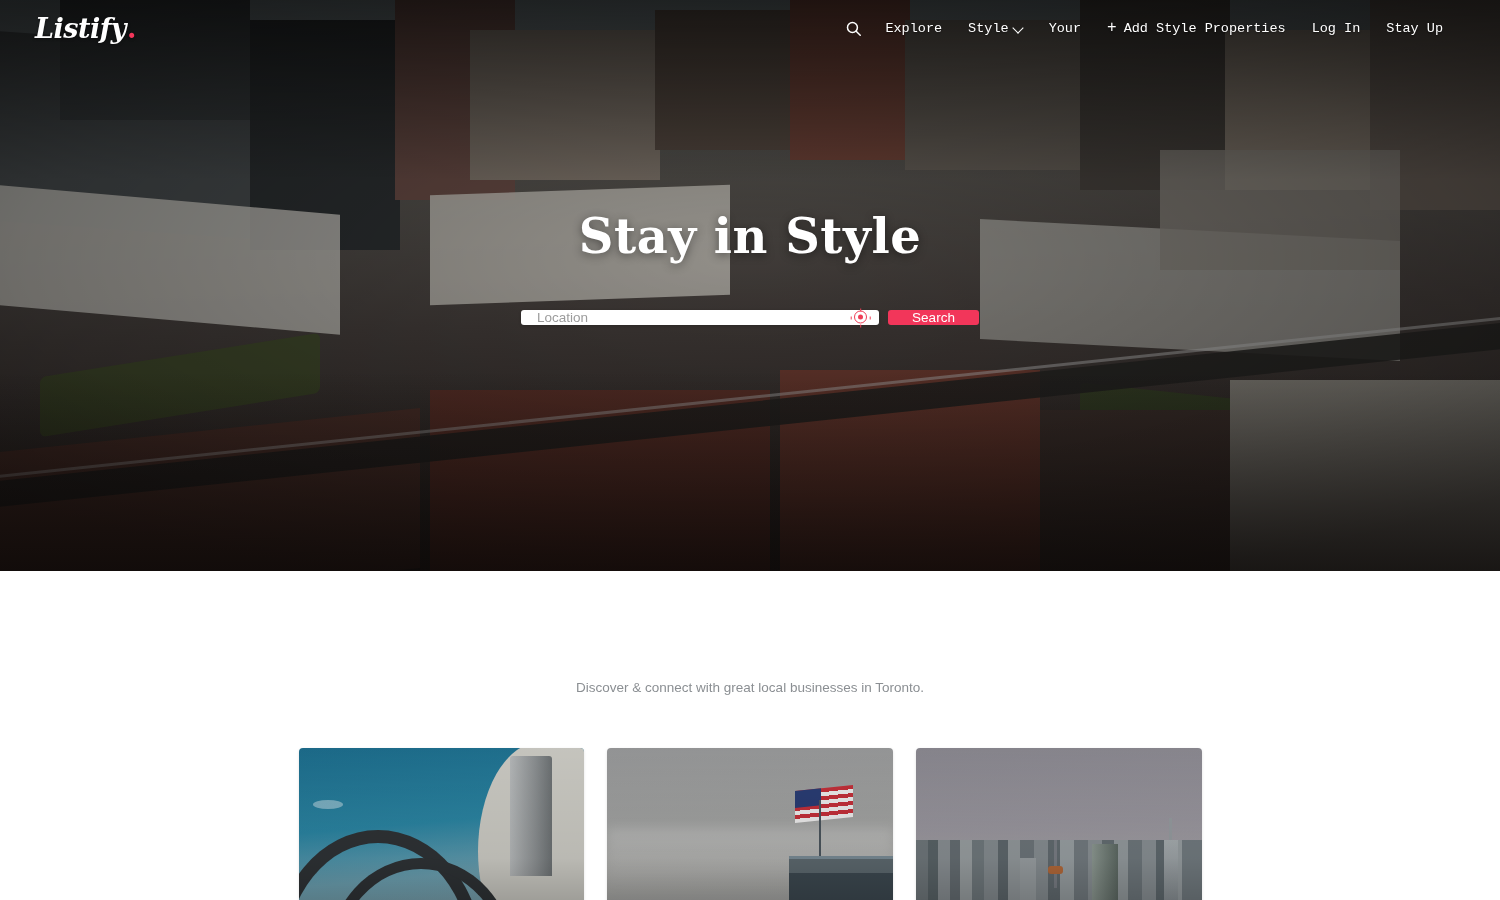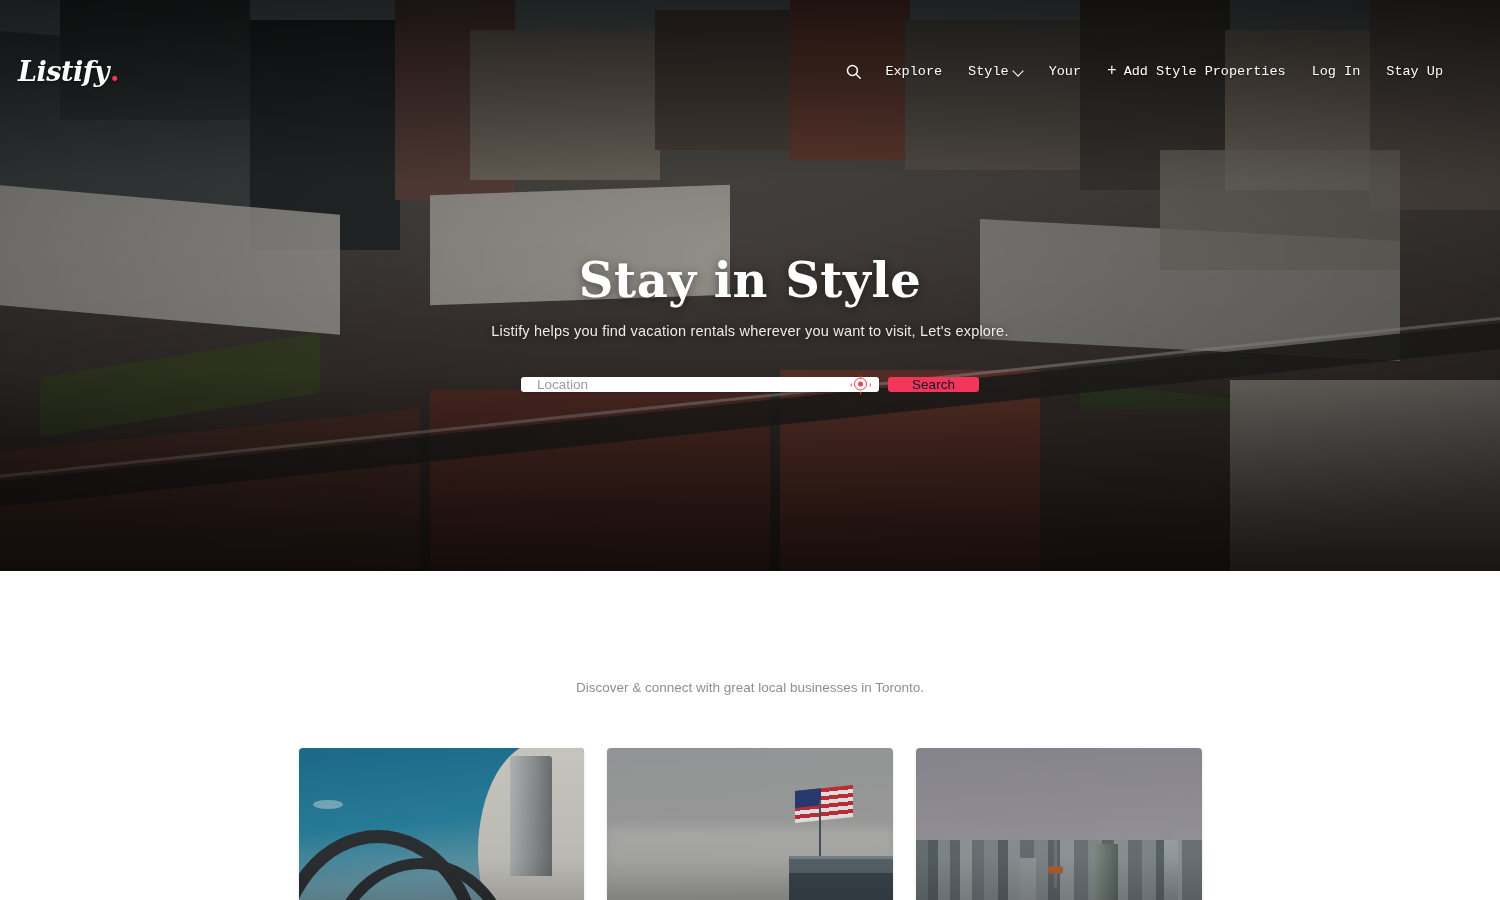"Listify" .nav { margin-top: 43px -> none; padding: 0 44px 0 18px -> 0 44px 0 35px }
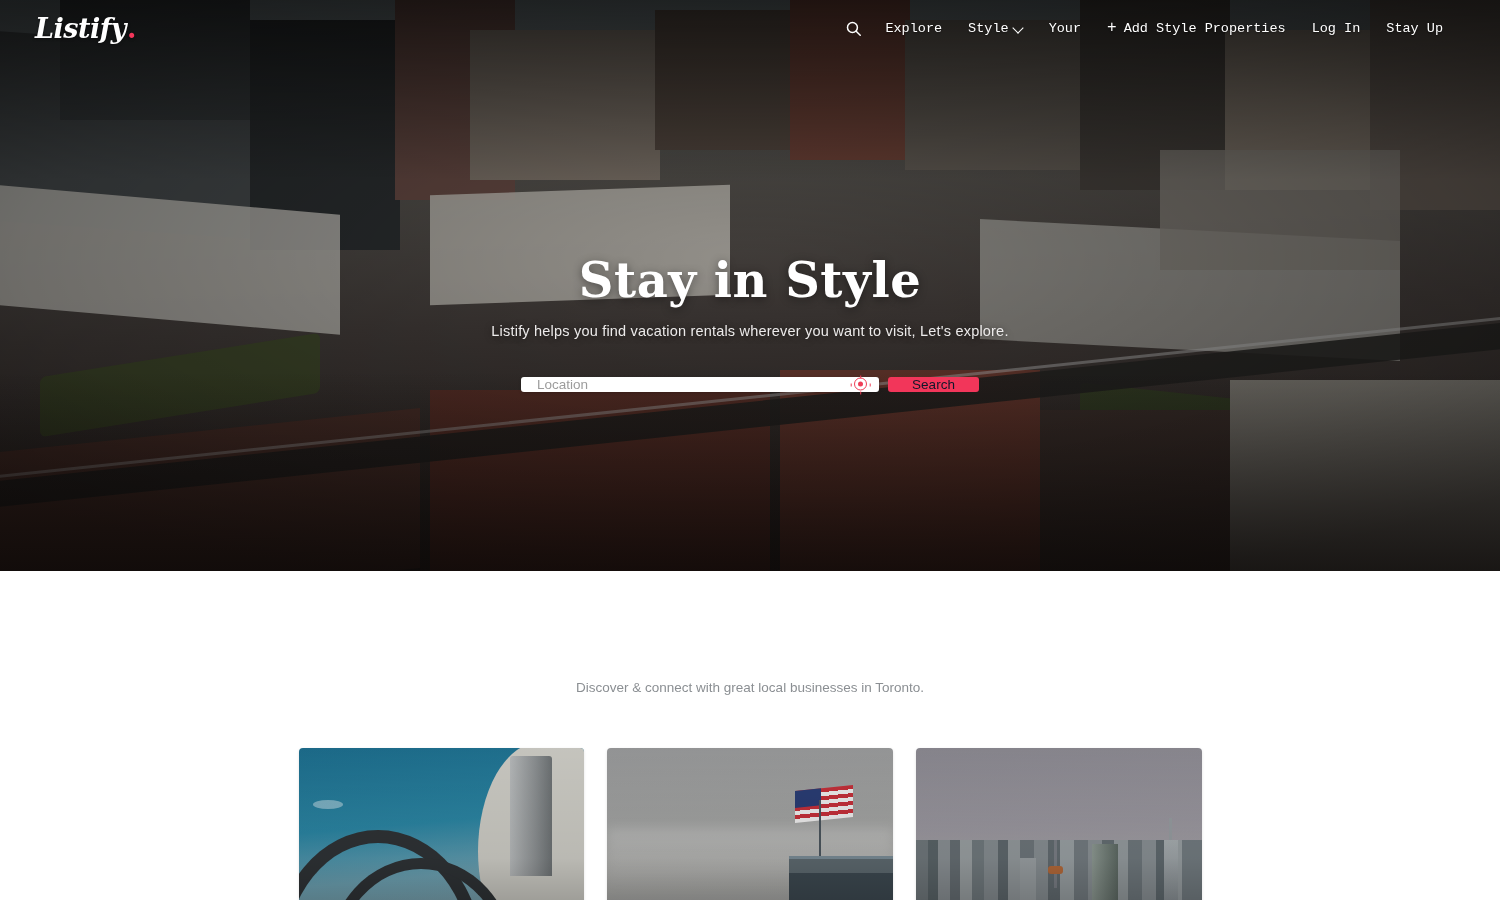"Stay in Style" .hero-content { margin-top: 44px -> none }
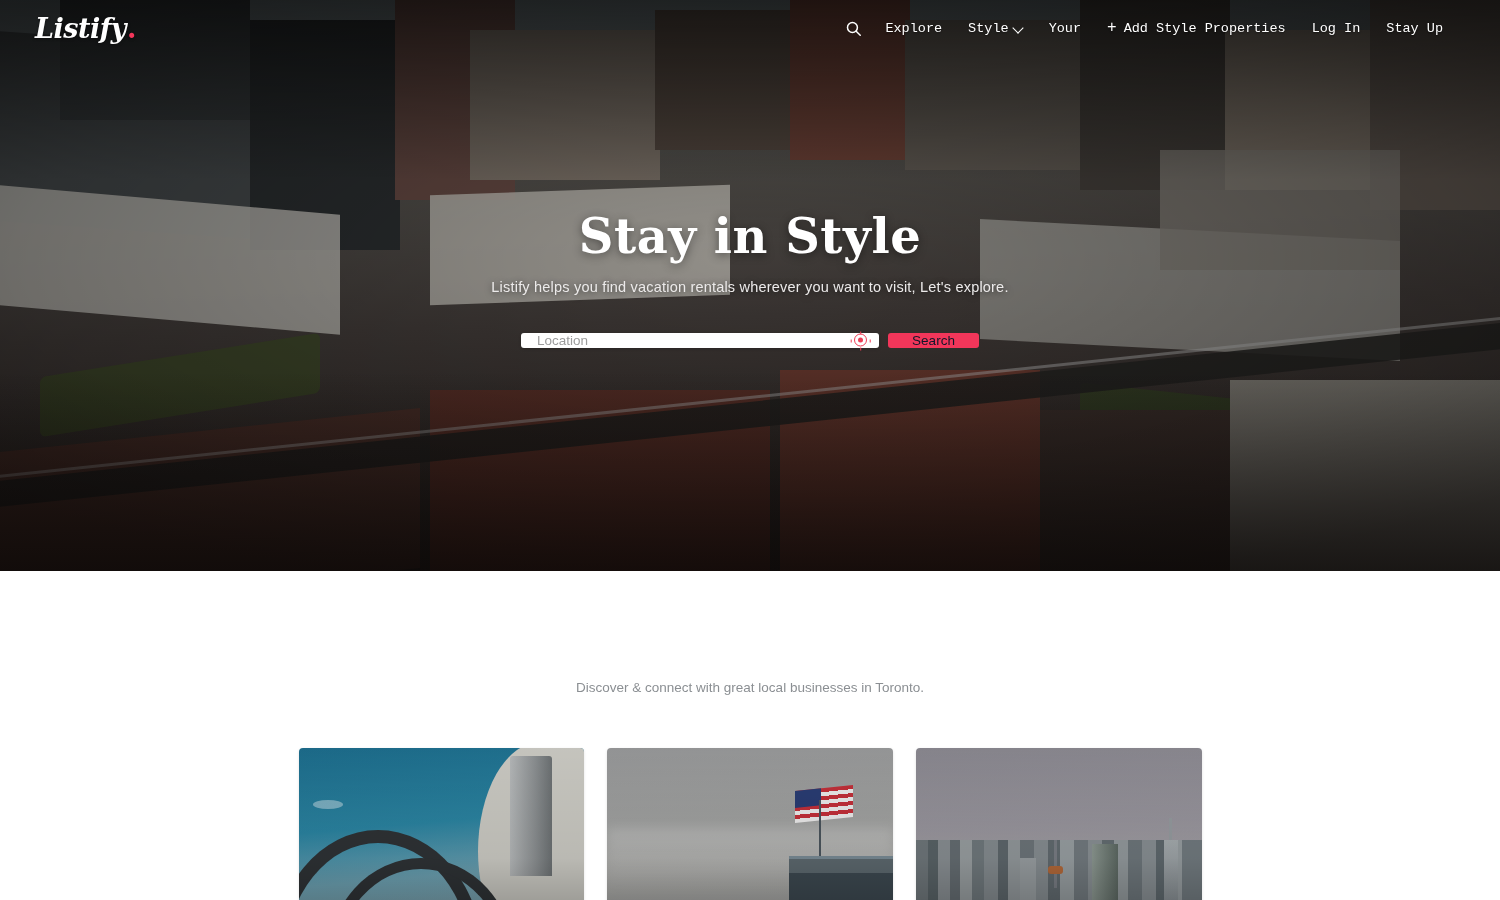"Listify helps you find vacation" p.hero-sub { html: <p>Listify helps you find vacation rentals wherever you want to visit, Let's explore.</p> -> none }
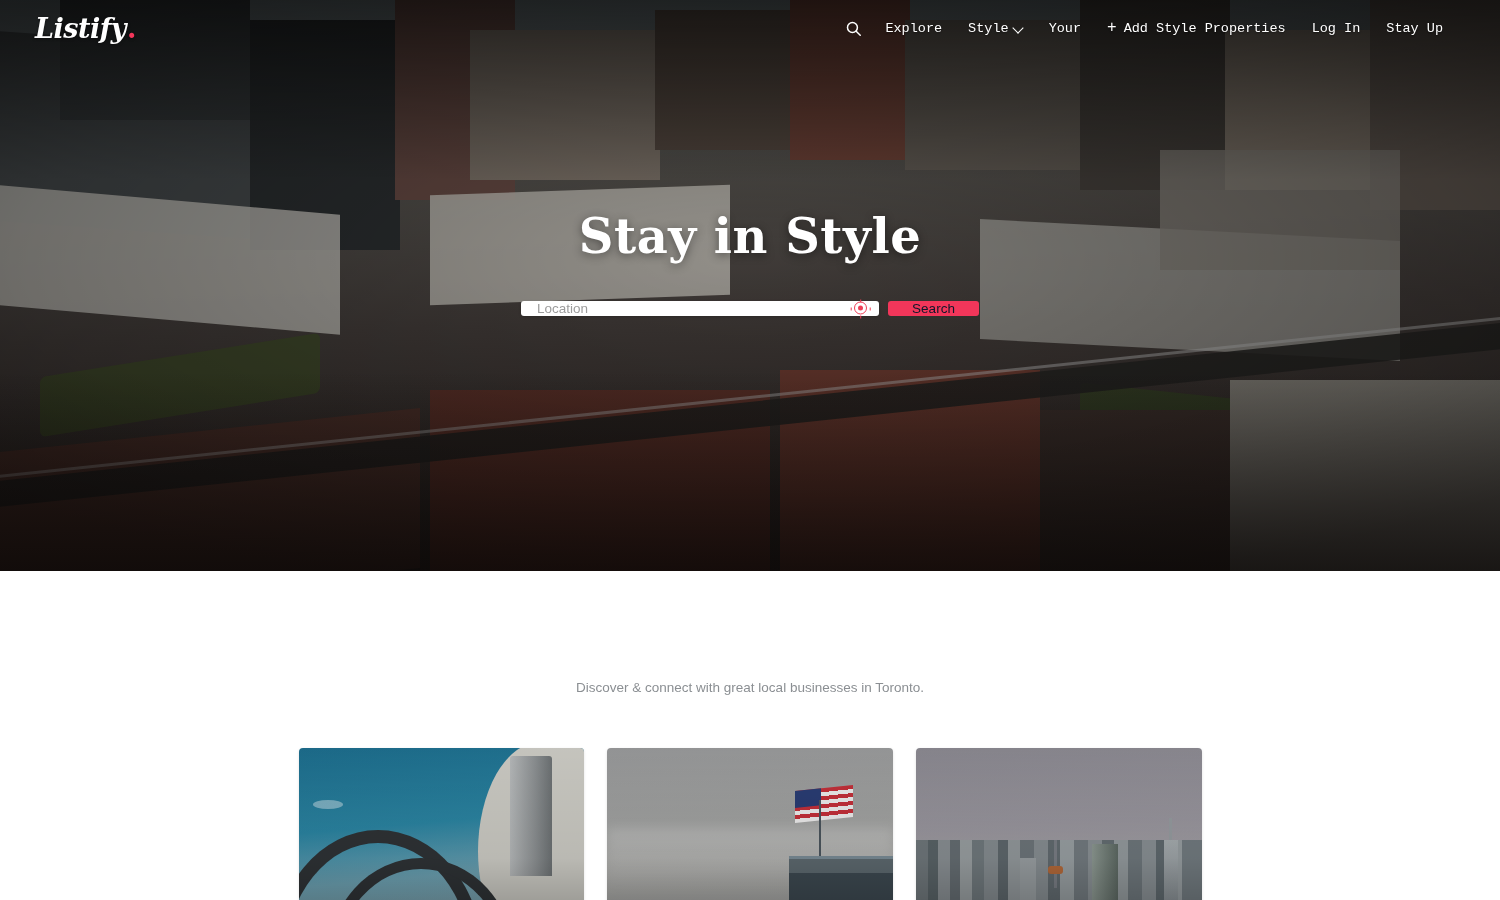"Location" .searchbar { align-items: flex-start -> flex-end }
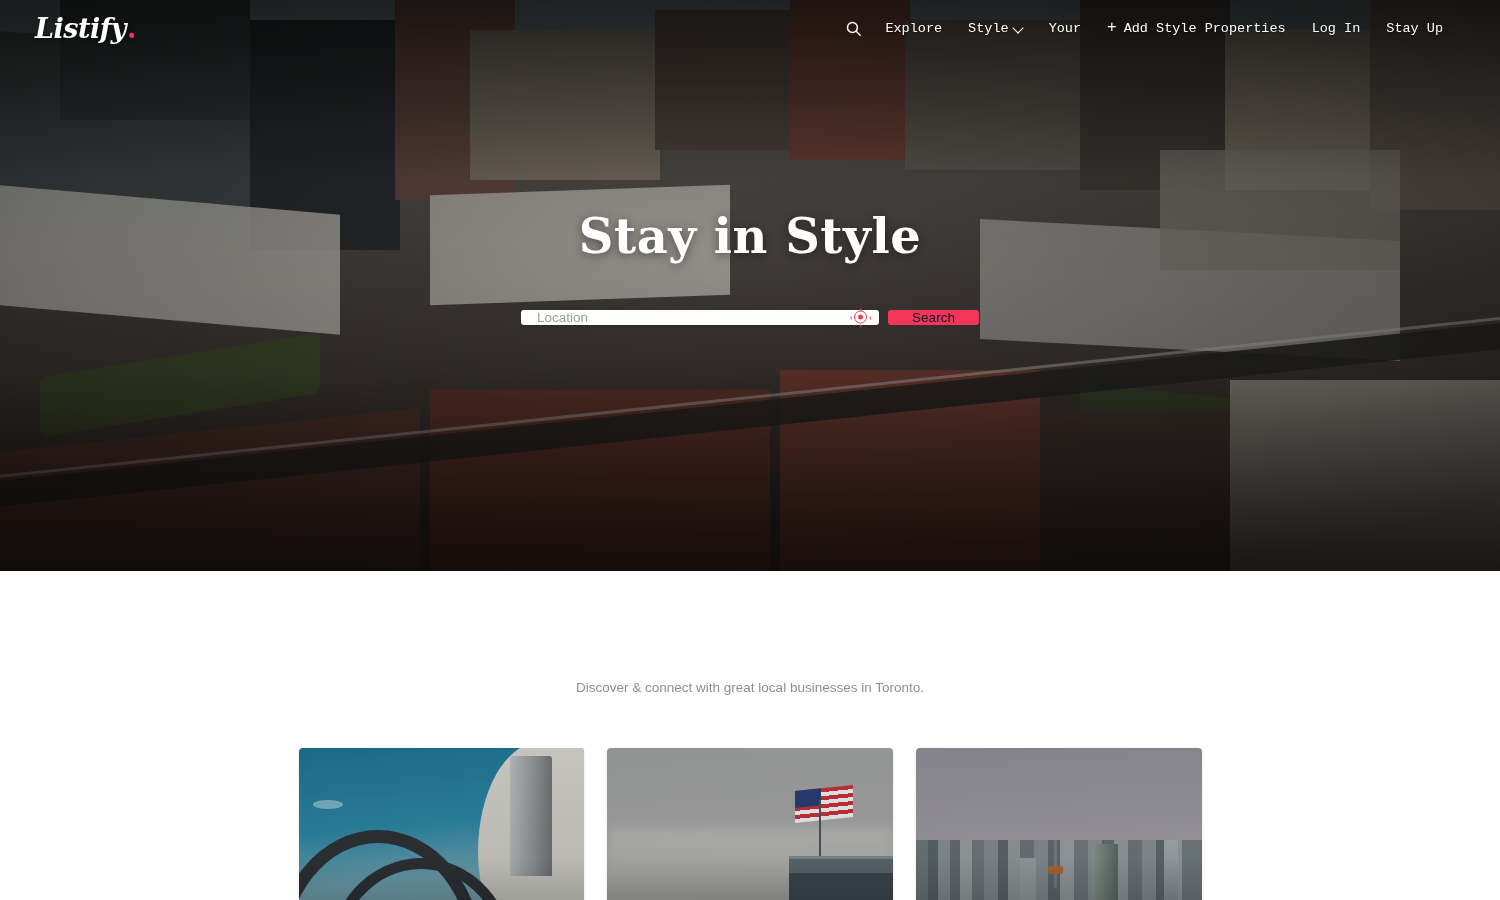"Search" .search-btn { color: #0f172a -> #ffffff }
